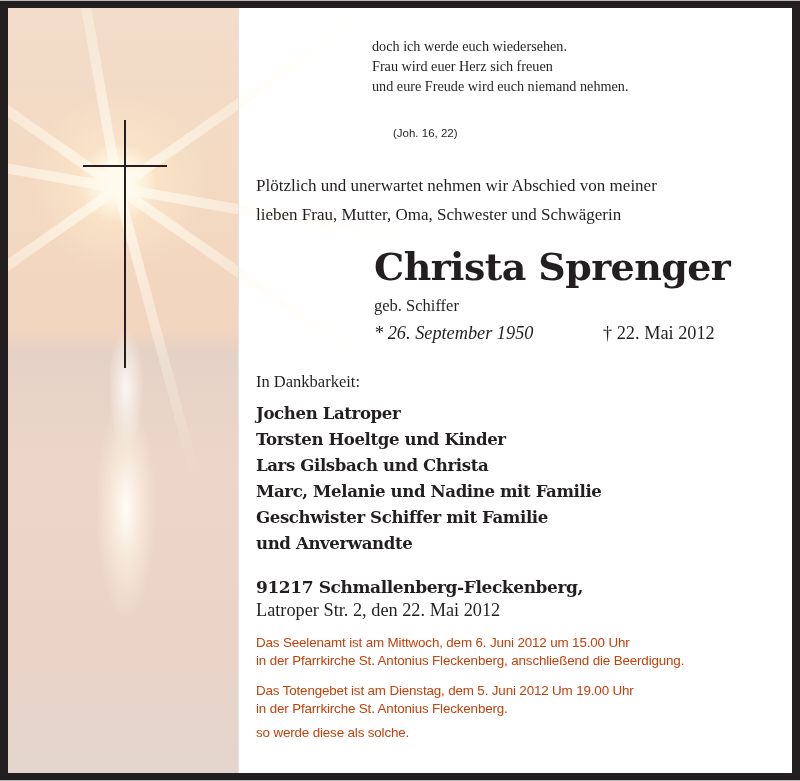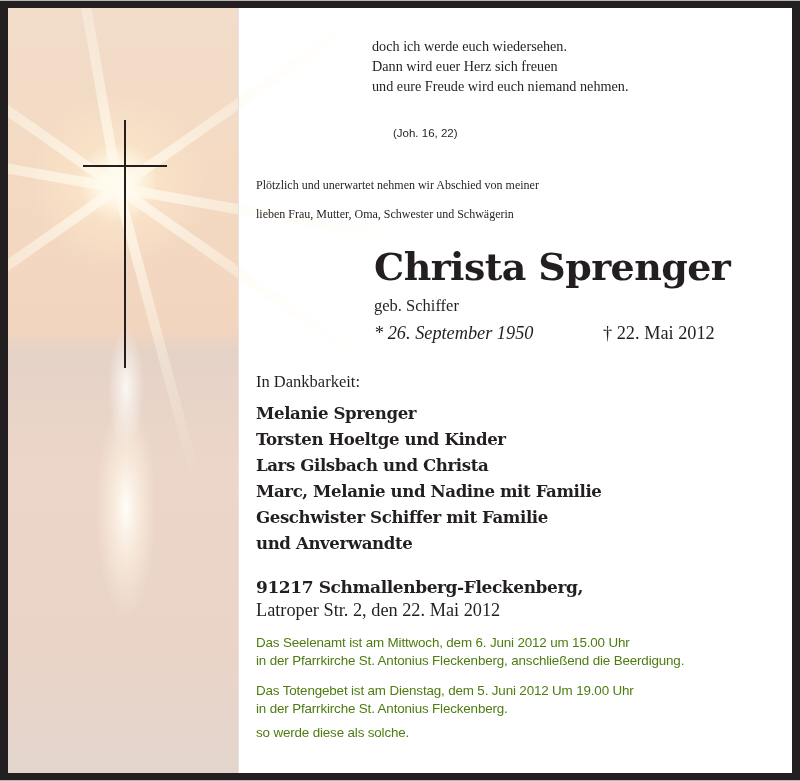"Dann wird euer Herz sich" div { text: Dann -> Frau }
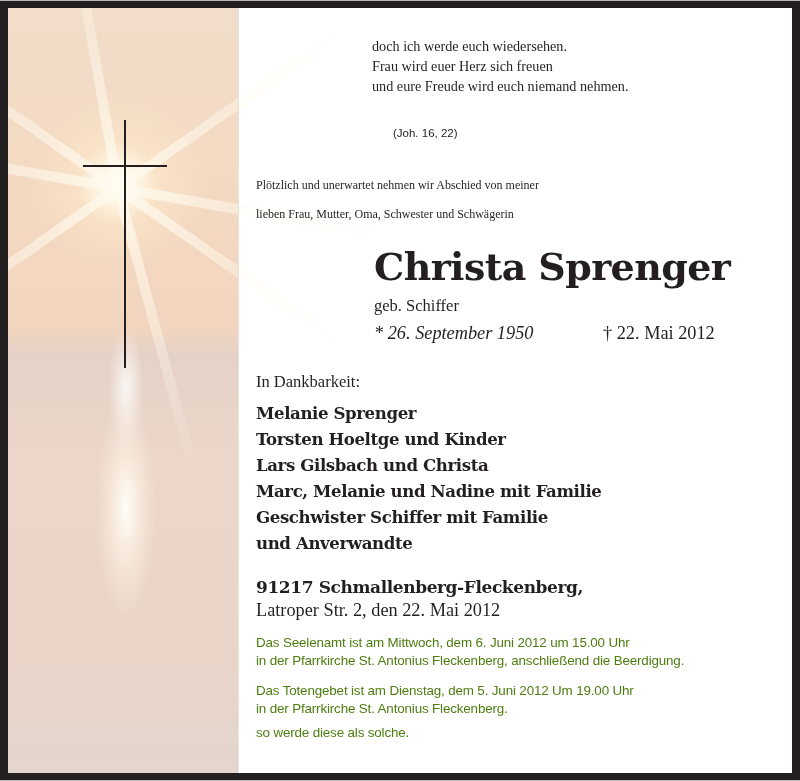"Plötzlich und unerwartet nehmen wir" .intro { font-size: 12px -> 17px }
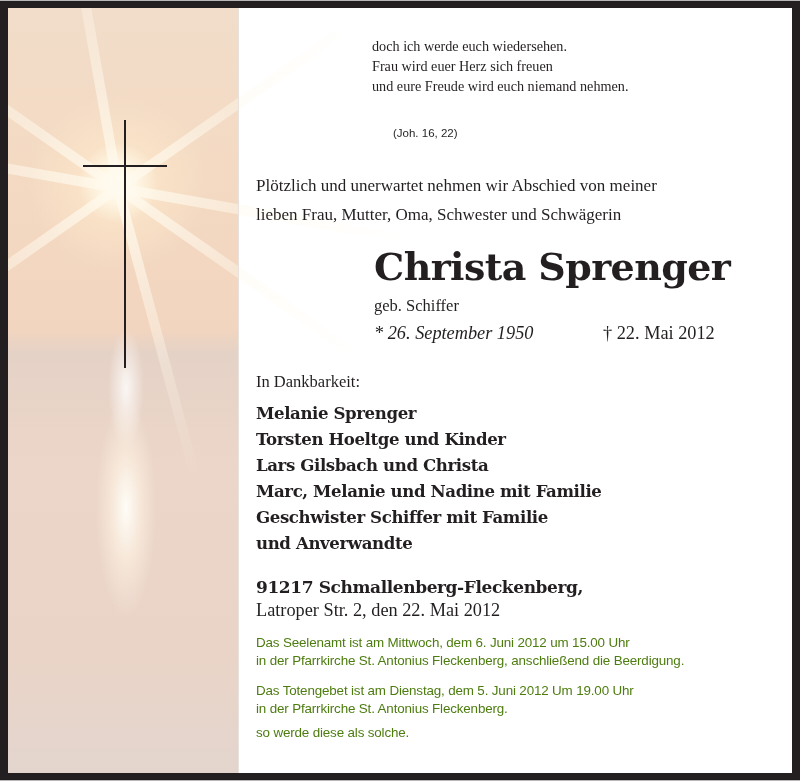"Melanie Sprenger" div { text: Melanie Sprenger -> Jochen Latroper }
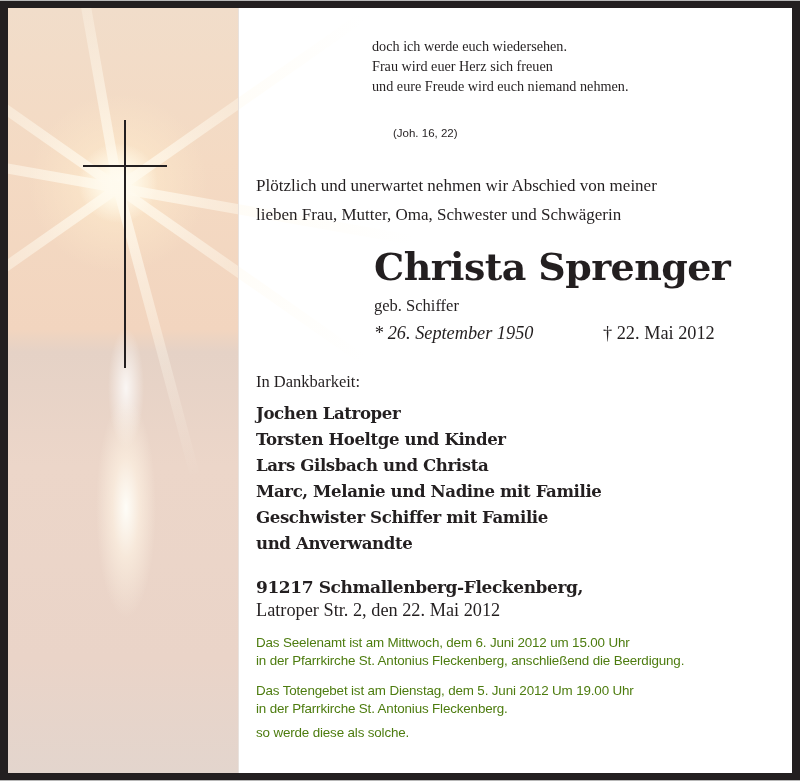"Das Seelenamt ist am Mittwoch," .note { color: #4d7c0f -> #c2410c }
